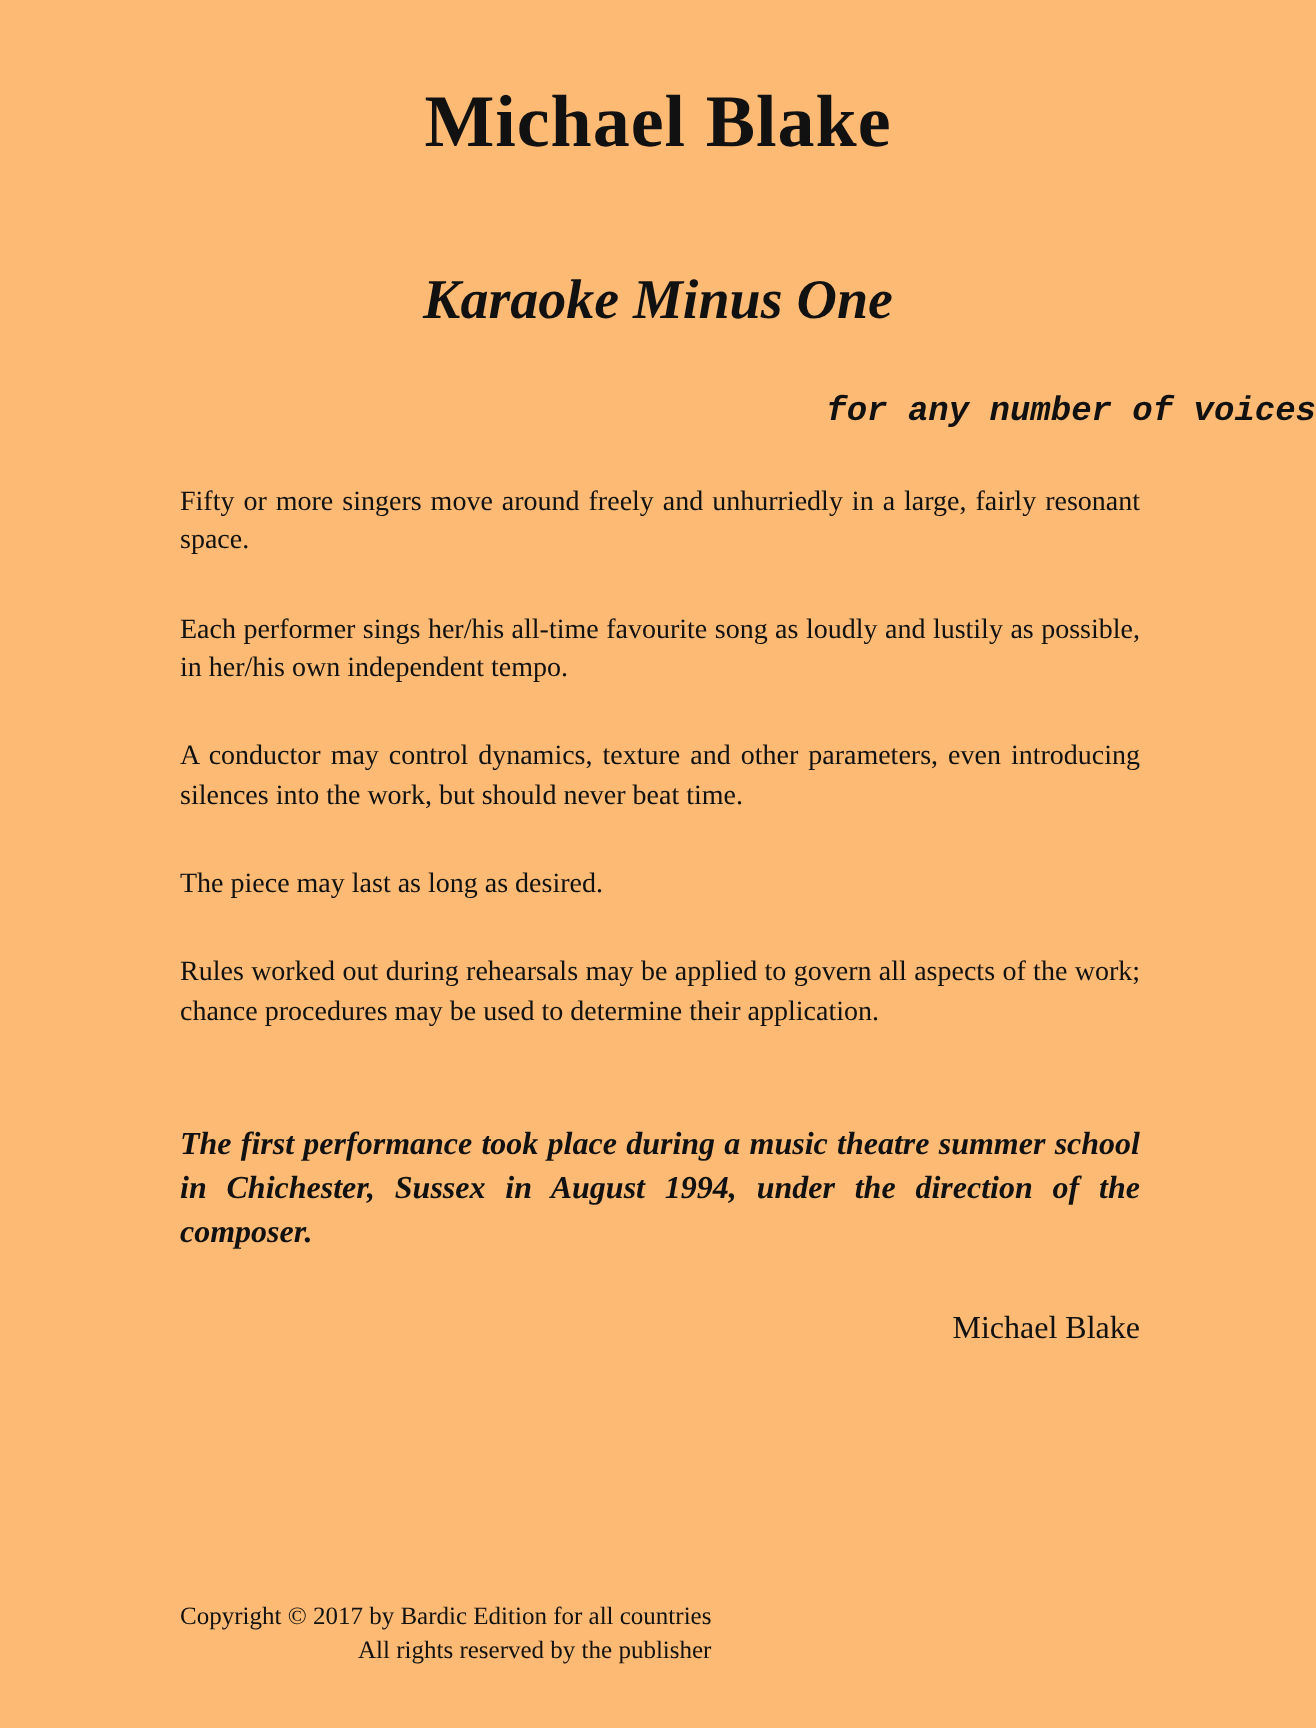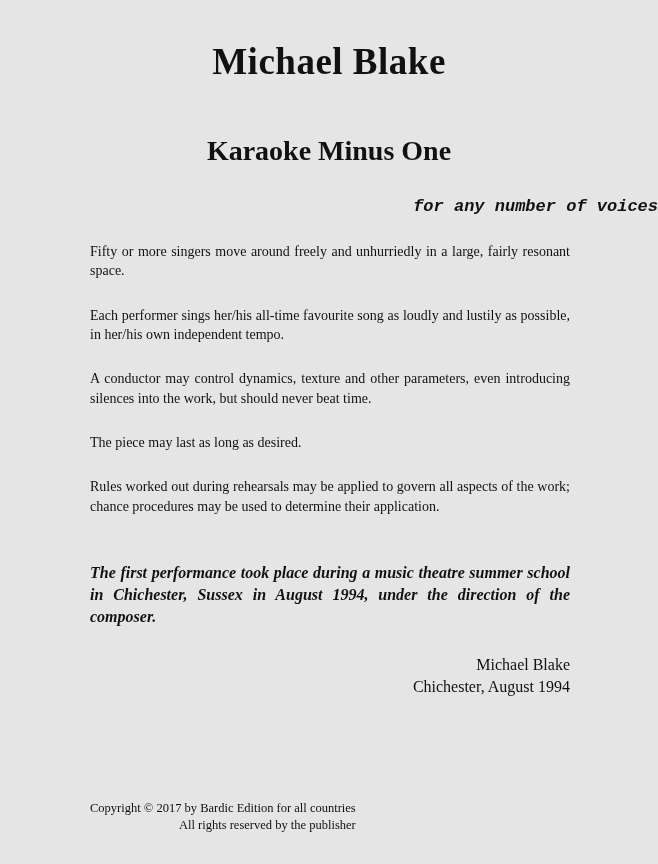"Michael Blake" .page { background: #e5e5e5 -> #fdba74 }
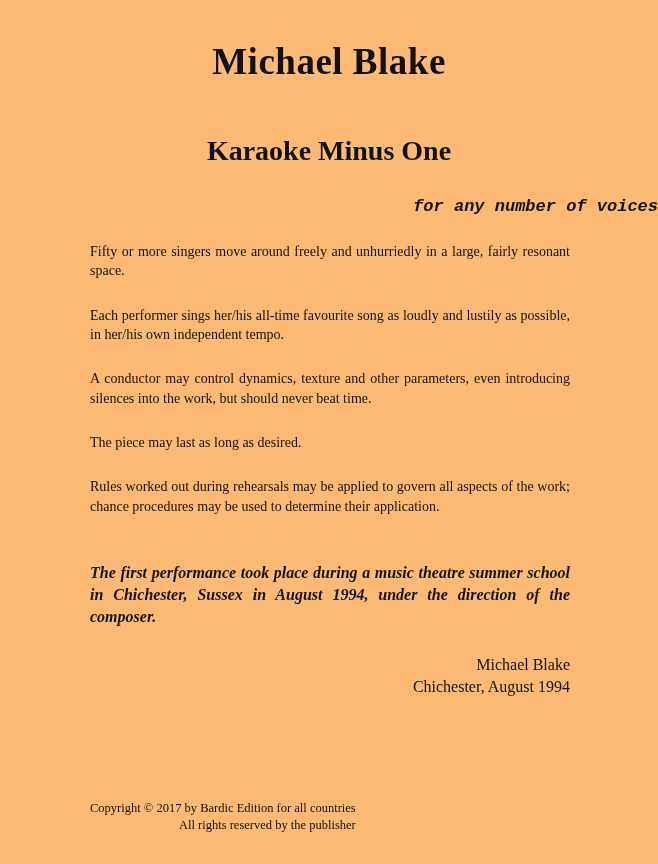"Karaoke Minus One" .work-title { font-style: none -> italic }
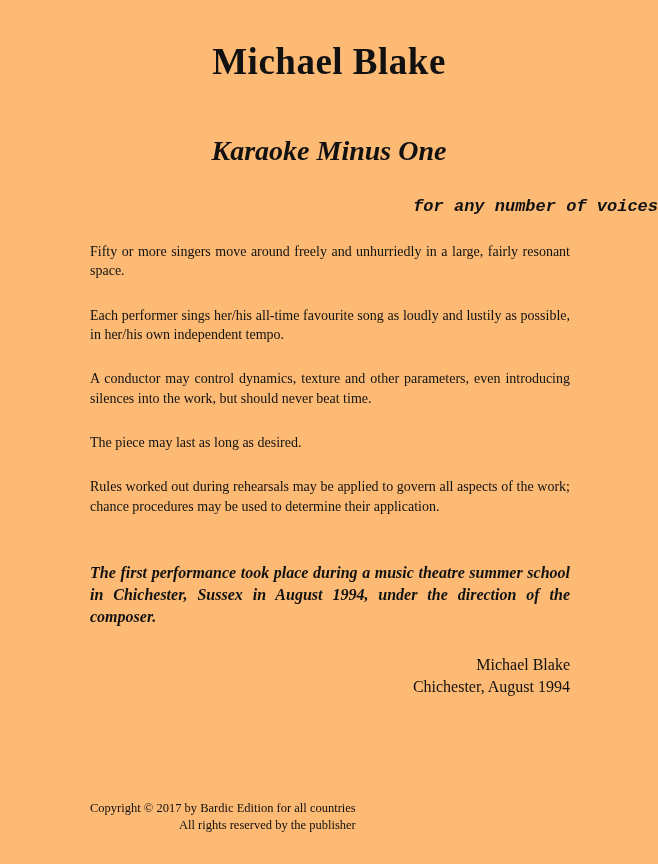"Chichester, August 1994" div { html: <div>Chichester, August 1994</div> -> none }
